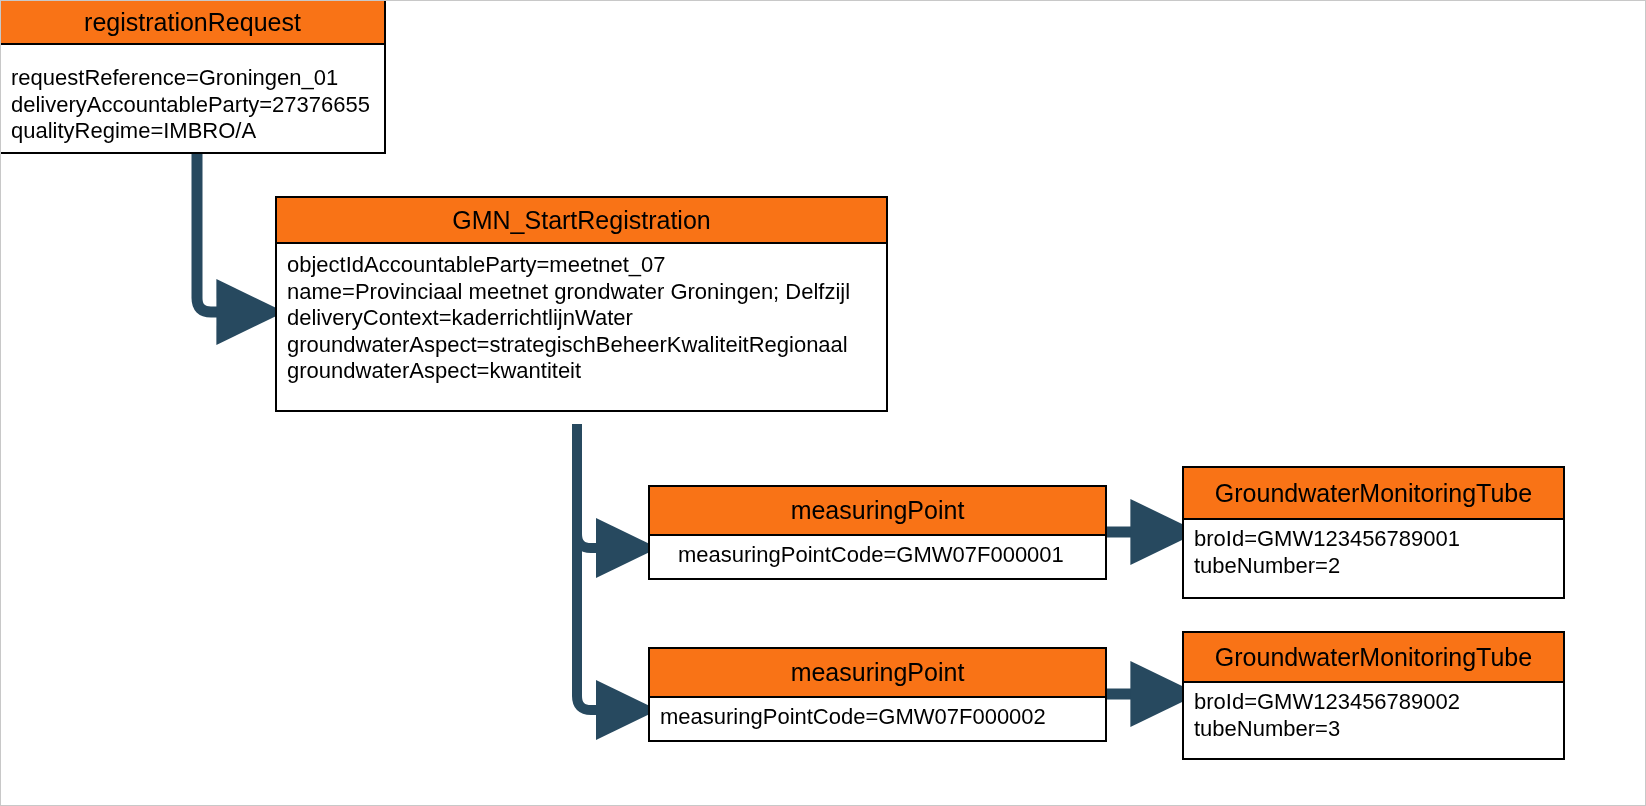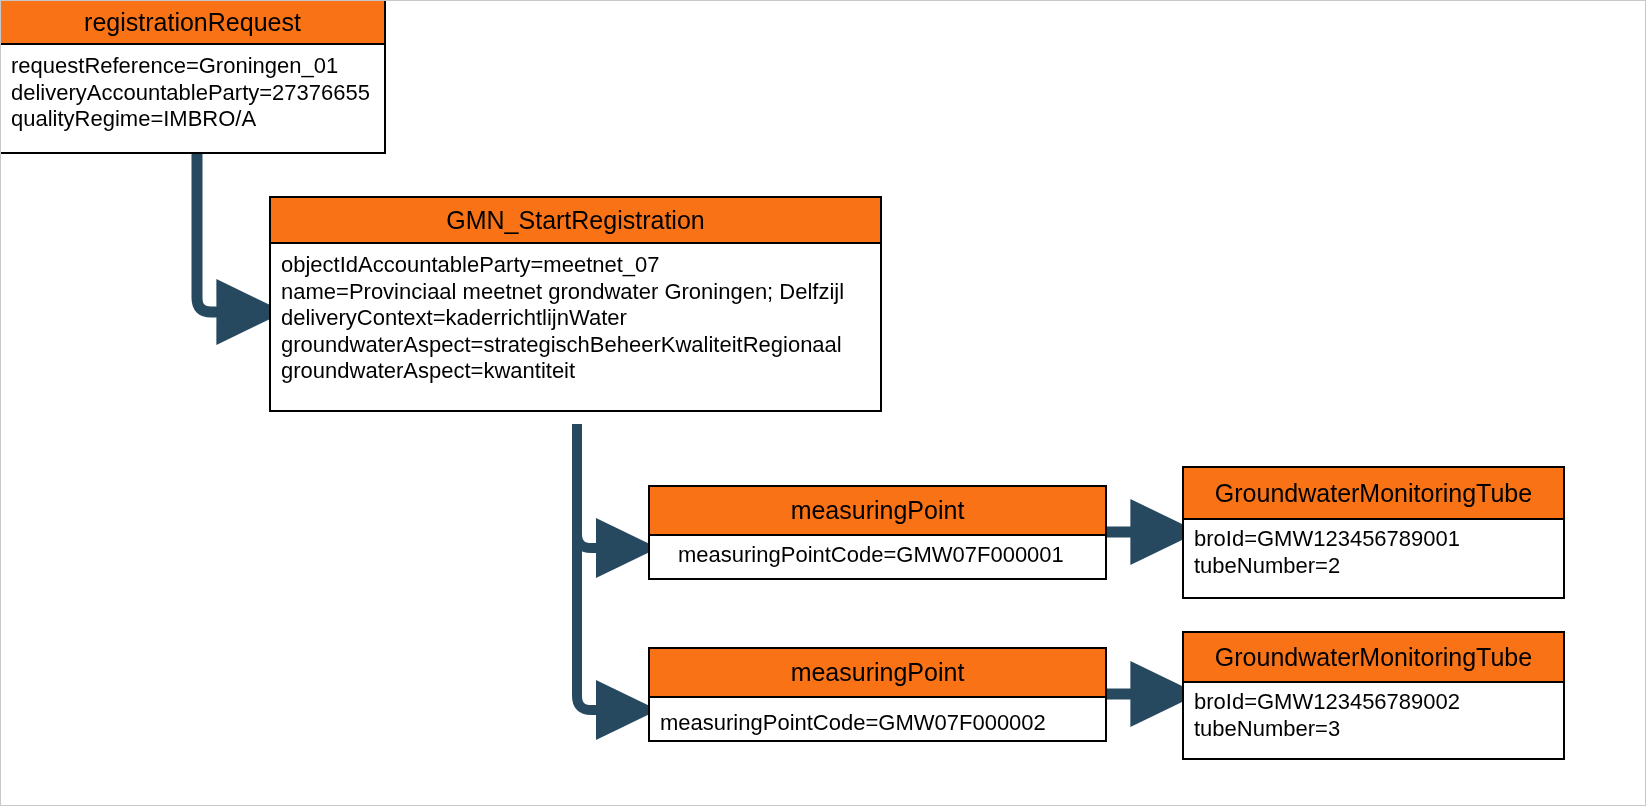"requestReference=Groningen_01" #box-registration-request .uml-body { margin-top: none -> 12px }
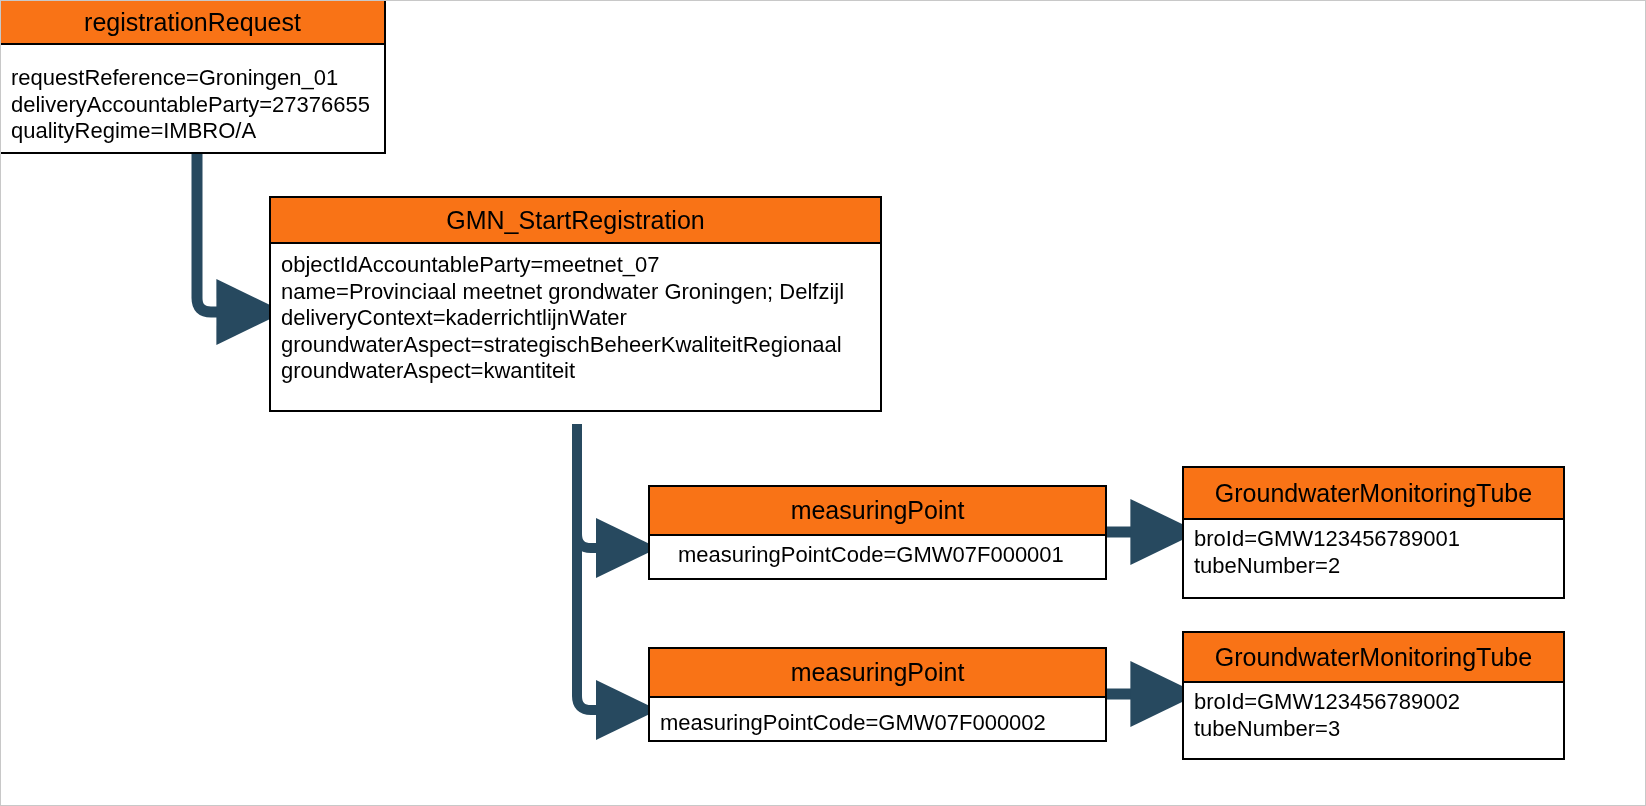"GMN_StartRegistration" #box-gmn-start-registration { left: 268px -> 274px }
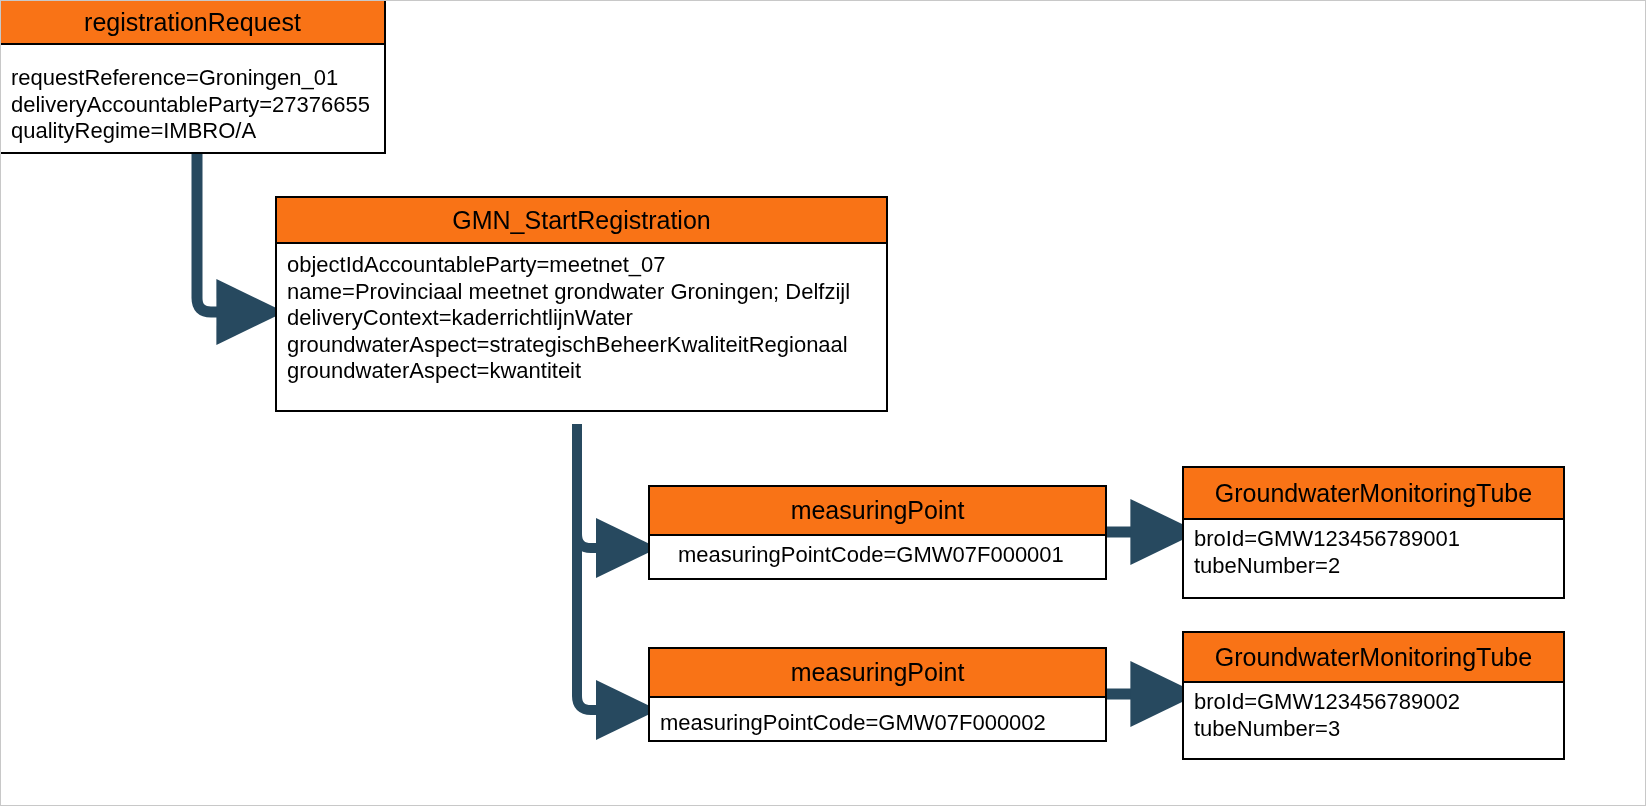"measuringPointCode=GMW07F000002" #box-measuring-point-2 .uml-body { padding-top: 12px -> 6px }
